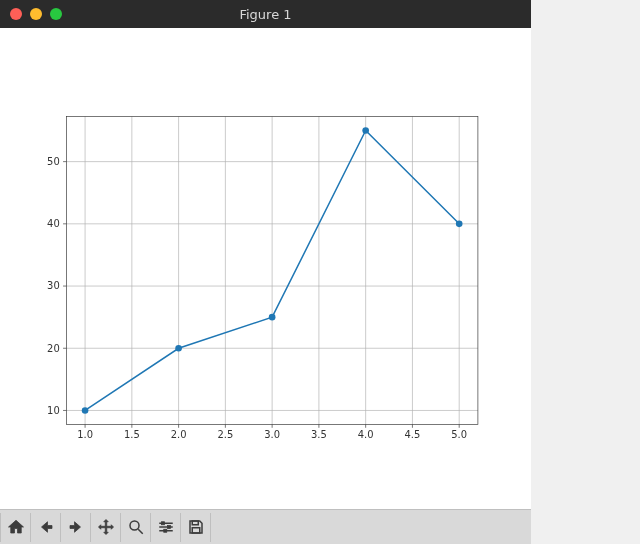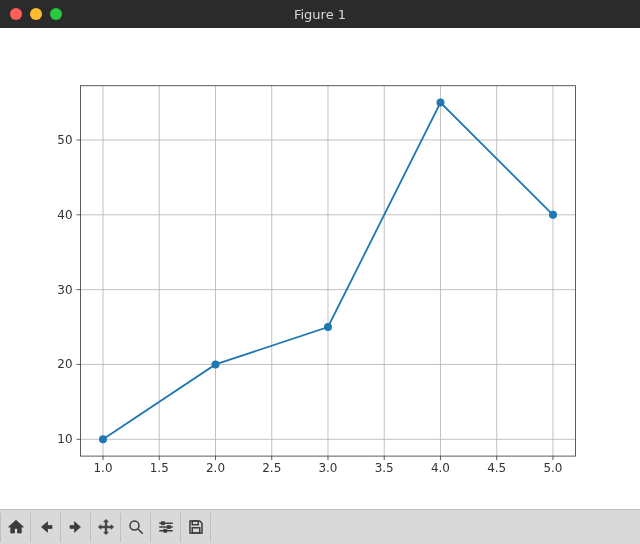"Figure 1" .window { width: 640px -> 531px }
